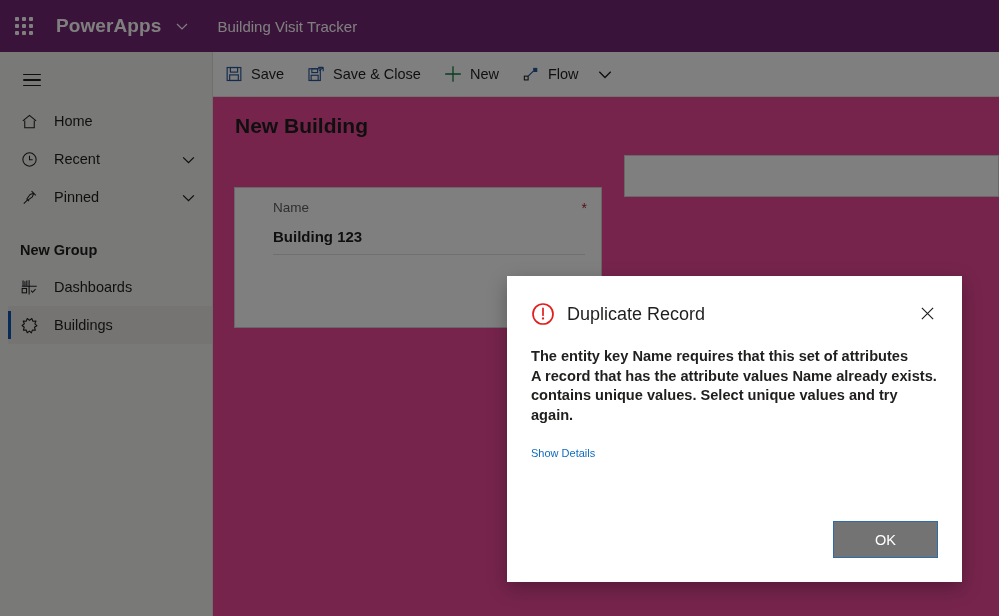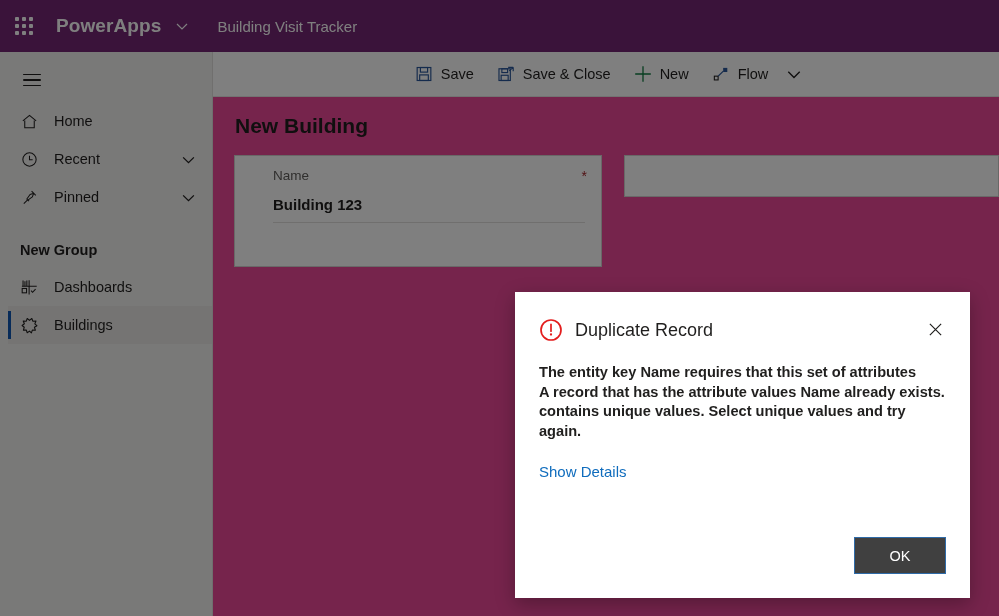"Save" #cmdbar { justify-content: center -> none }
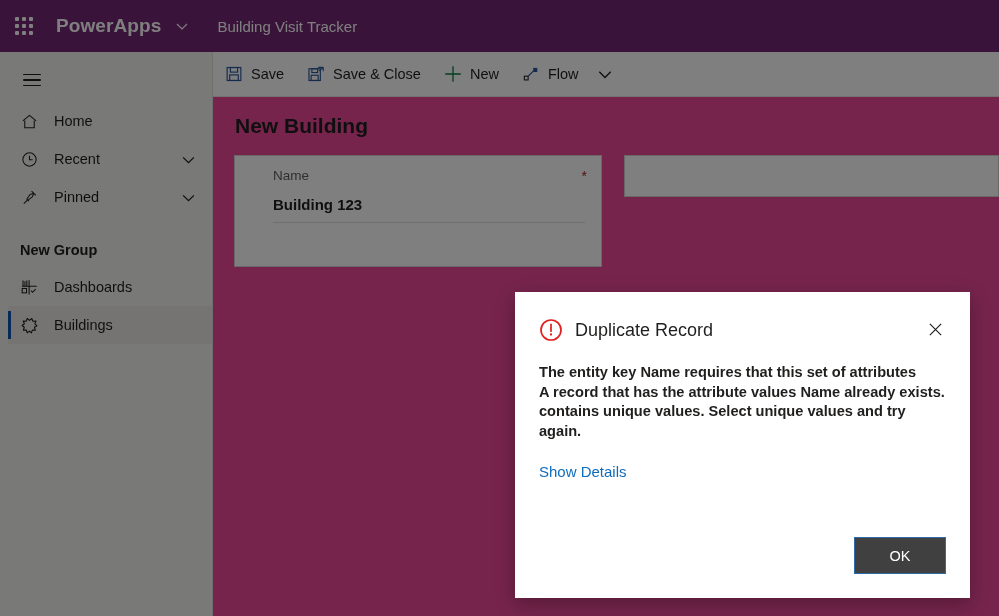"Name" #card-general { height: 112px -> 141px; margin-top: none -> 32px }
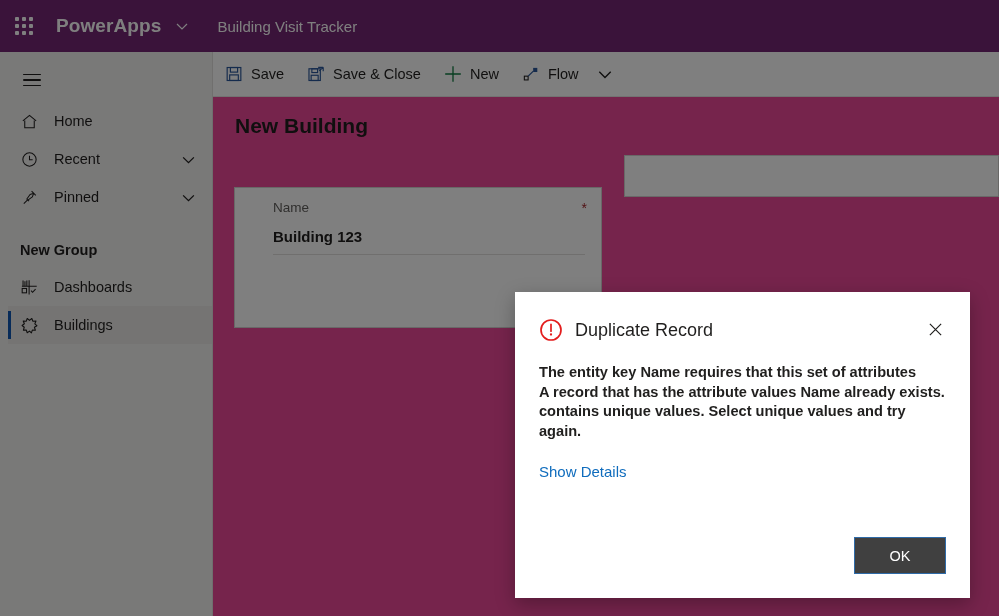"Duplicate Record" #dialog { margin-left: 8px -> none; top: 292px -> 276px }
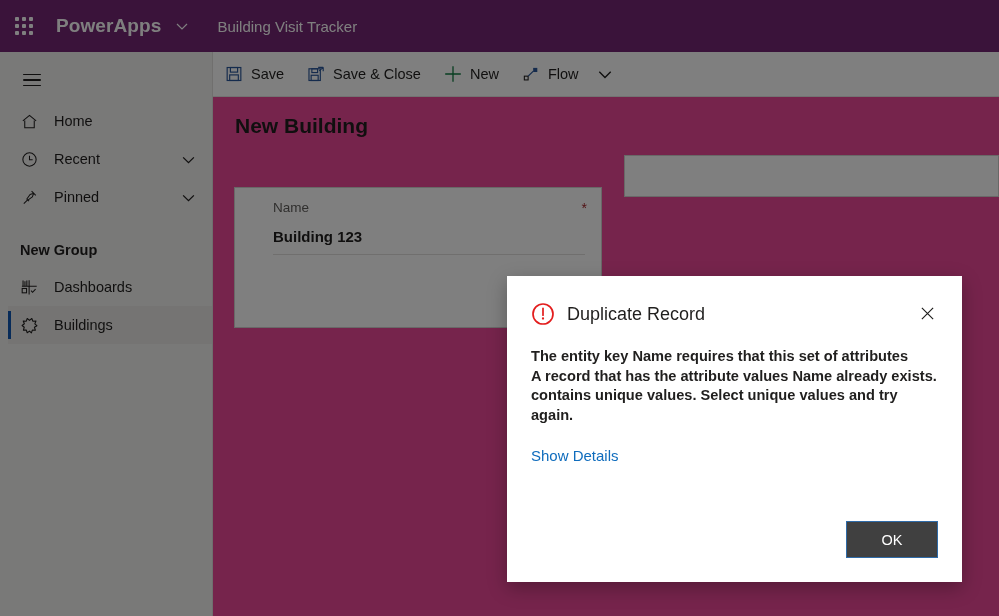"Show Details" #dlg-details-link { font-size: 15px -> 11px }
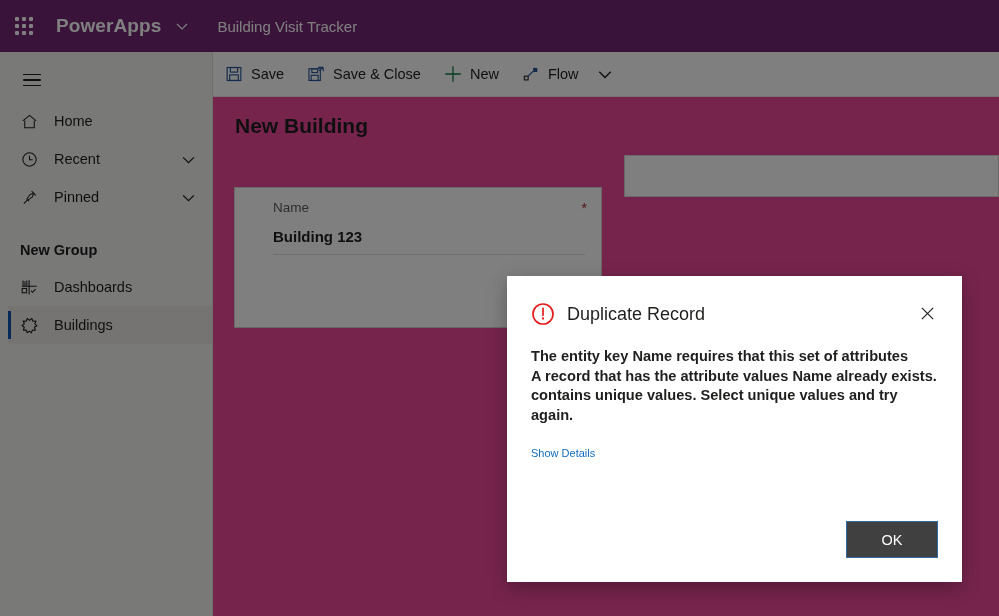"OK" #ok-button { background: #404040 -> #737373; width: 92px -> 105px }
